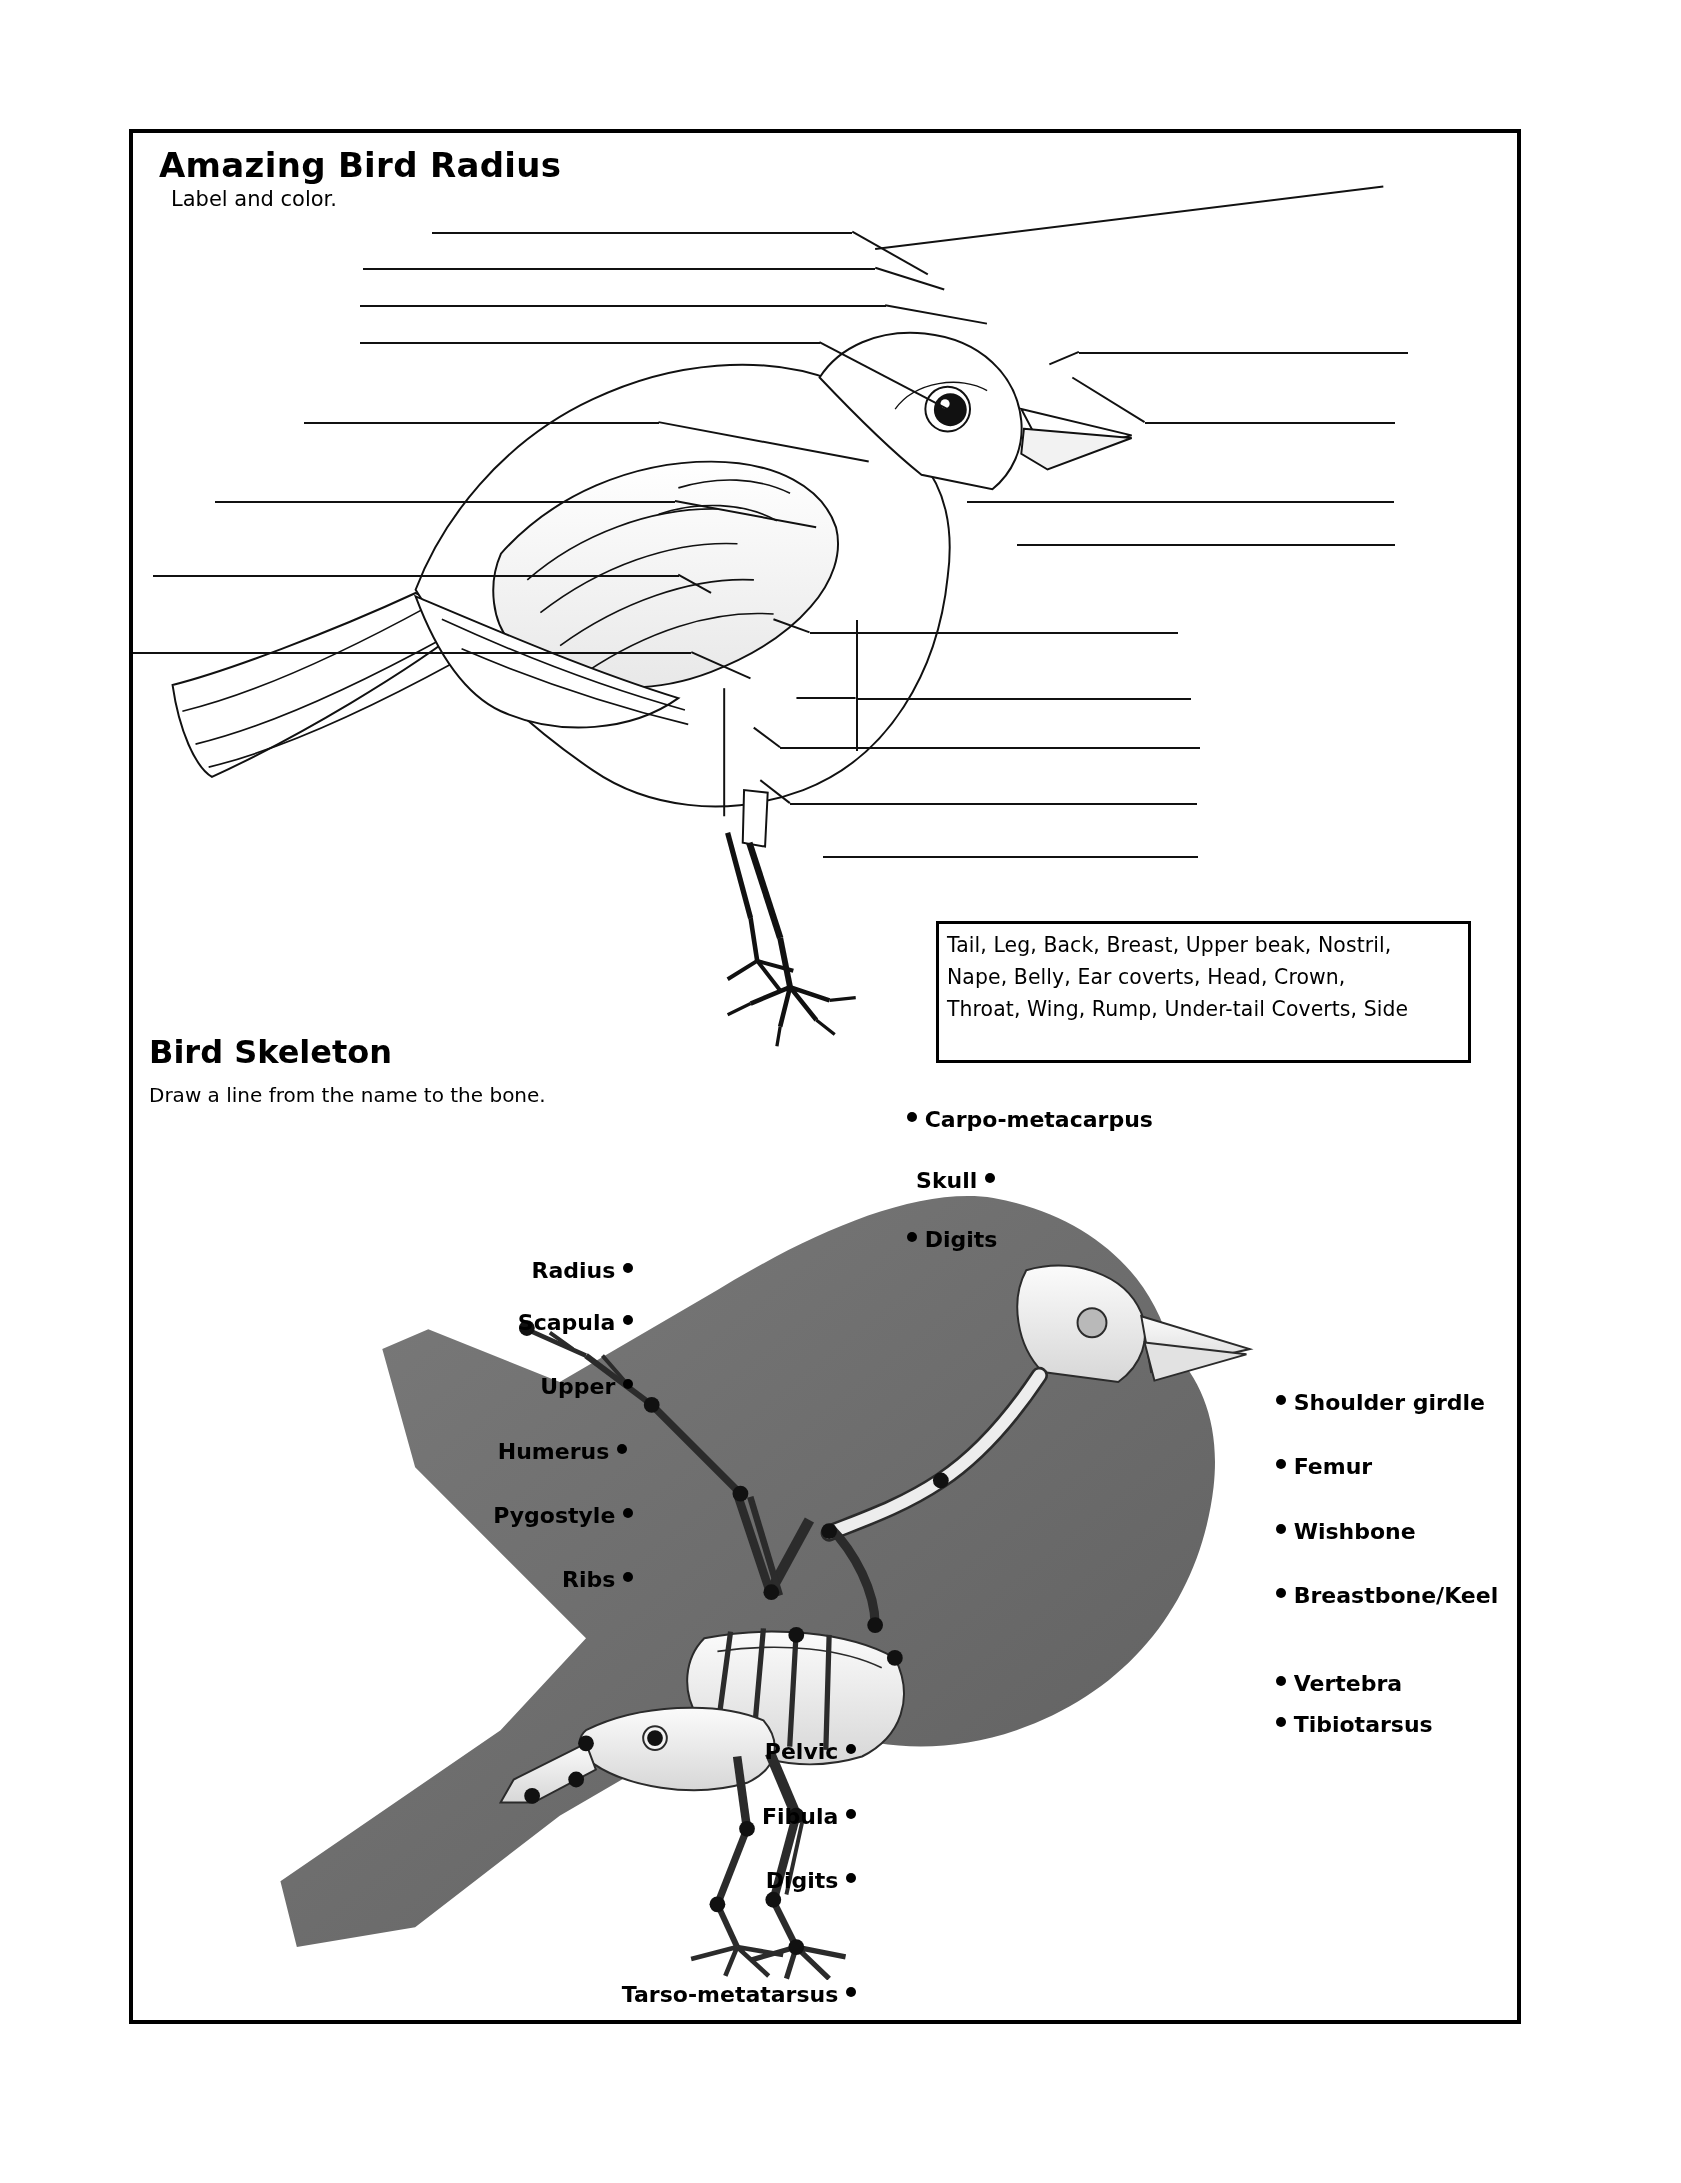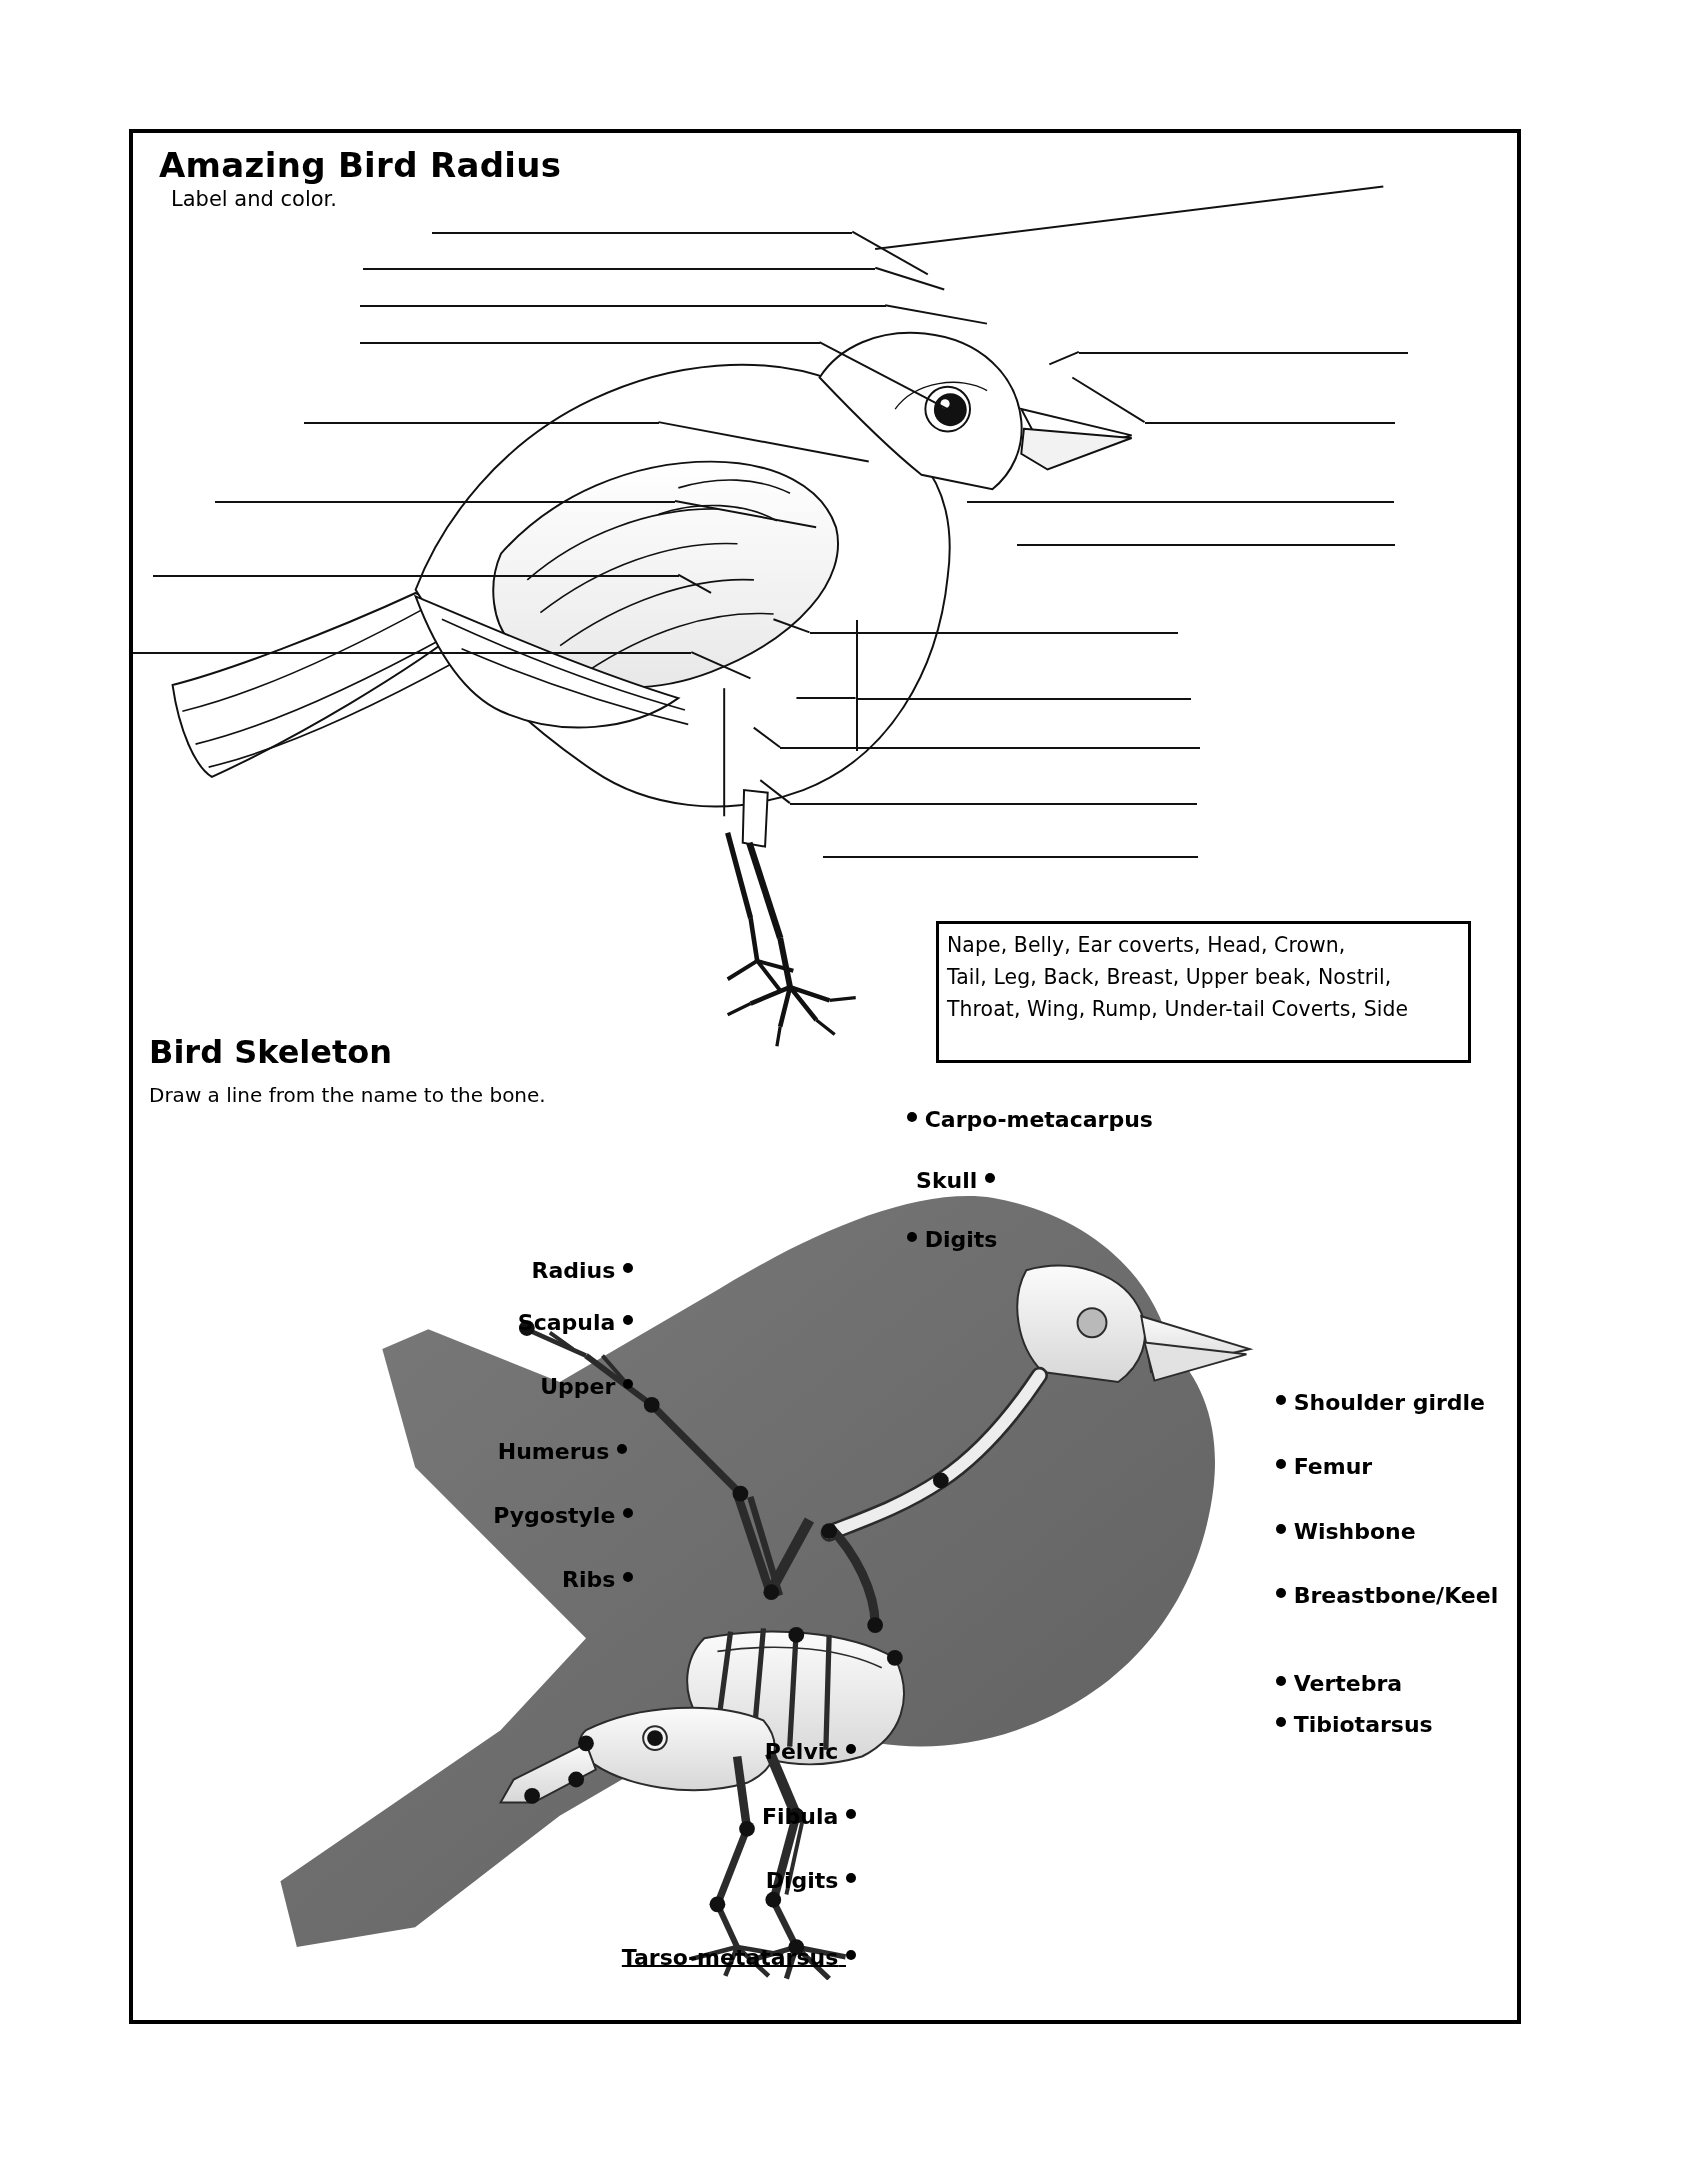"Nape, Belly, Ear coverts, Head," div.wb-line { order: before "Tail, Leg, Back, Breast, Upper" -> after "Tail, Leg, Back, Breast, Upper" }
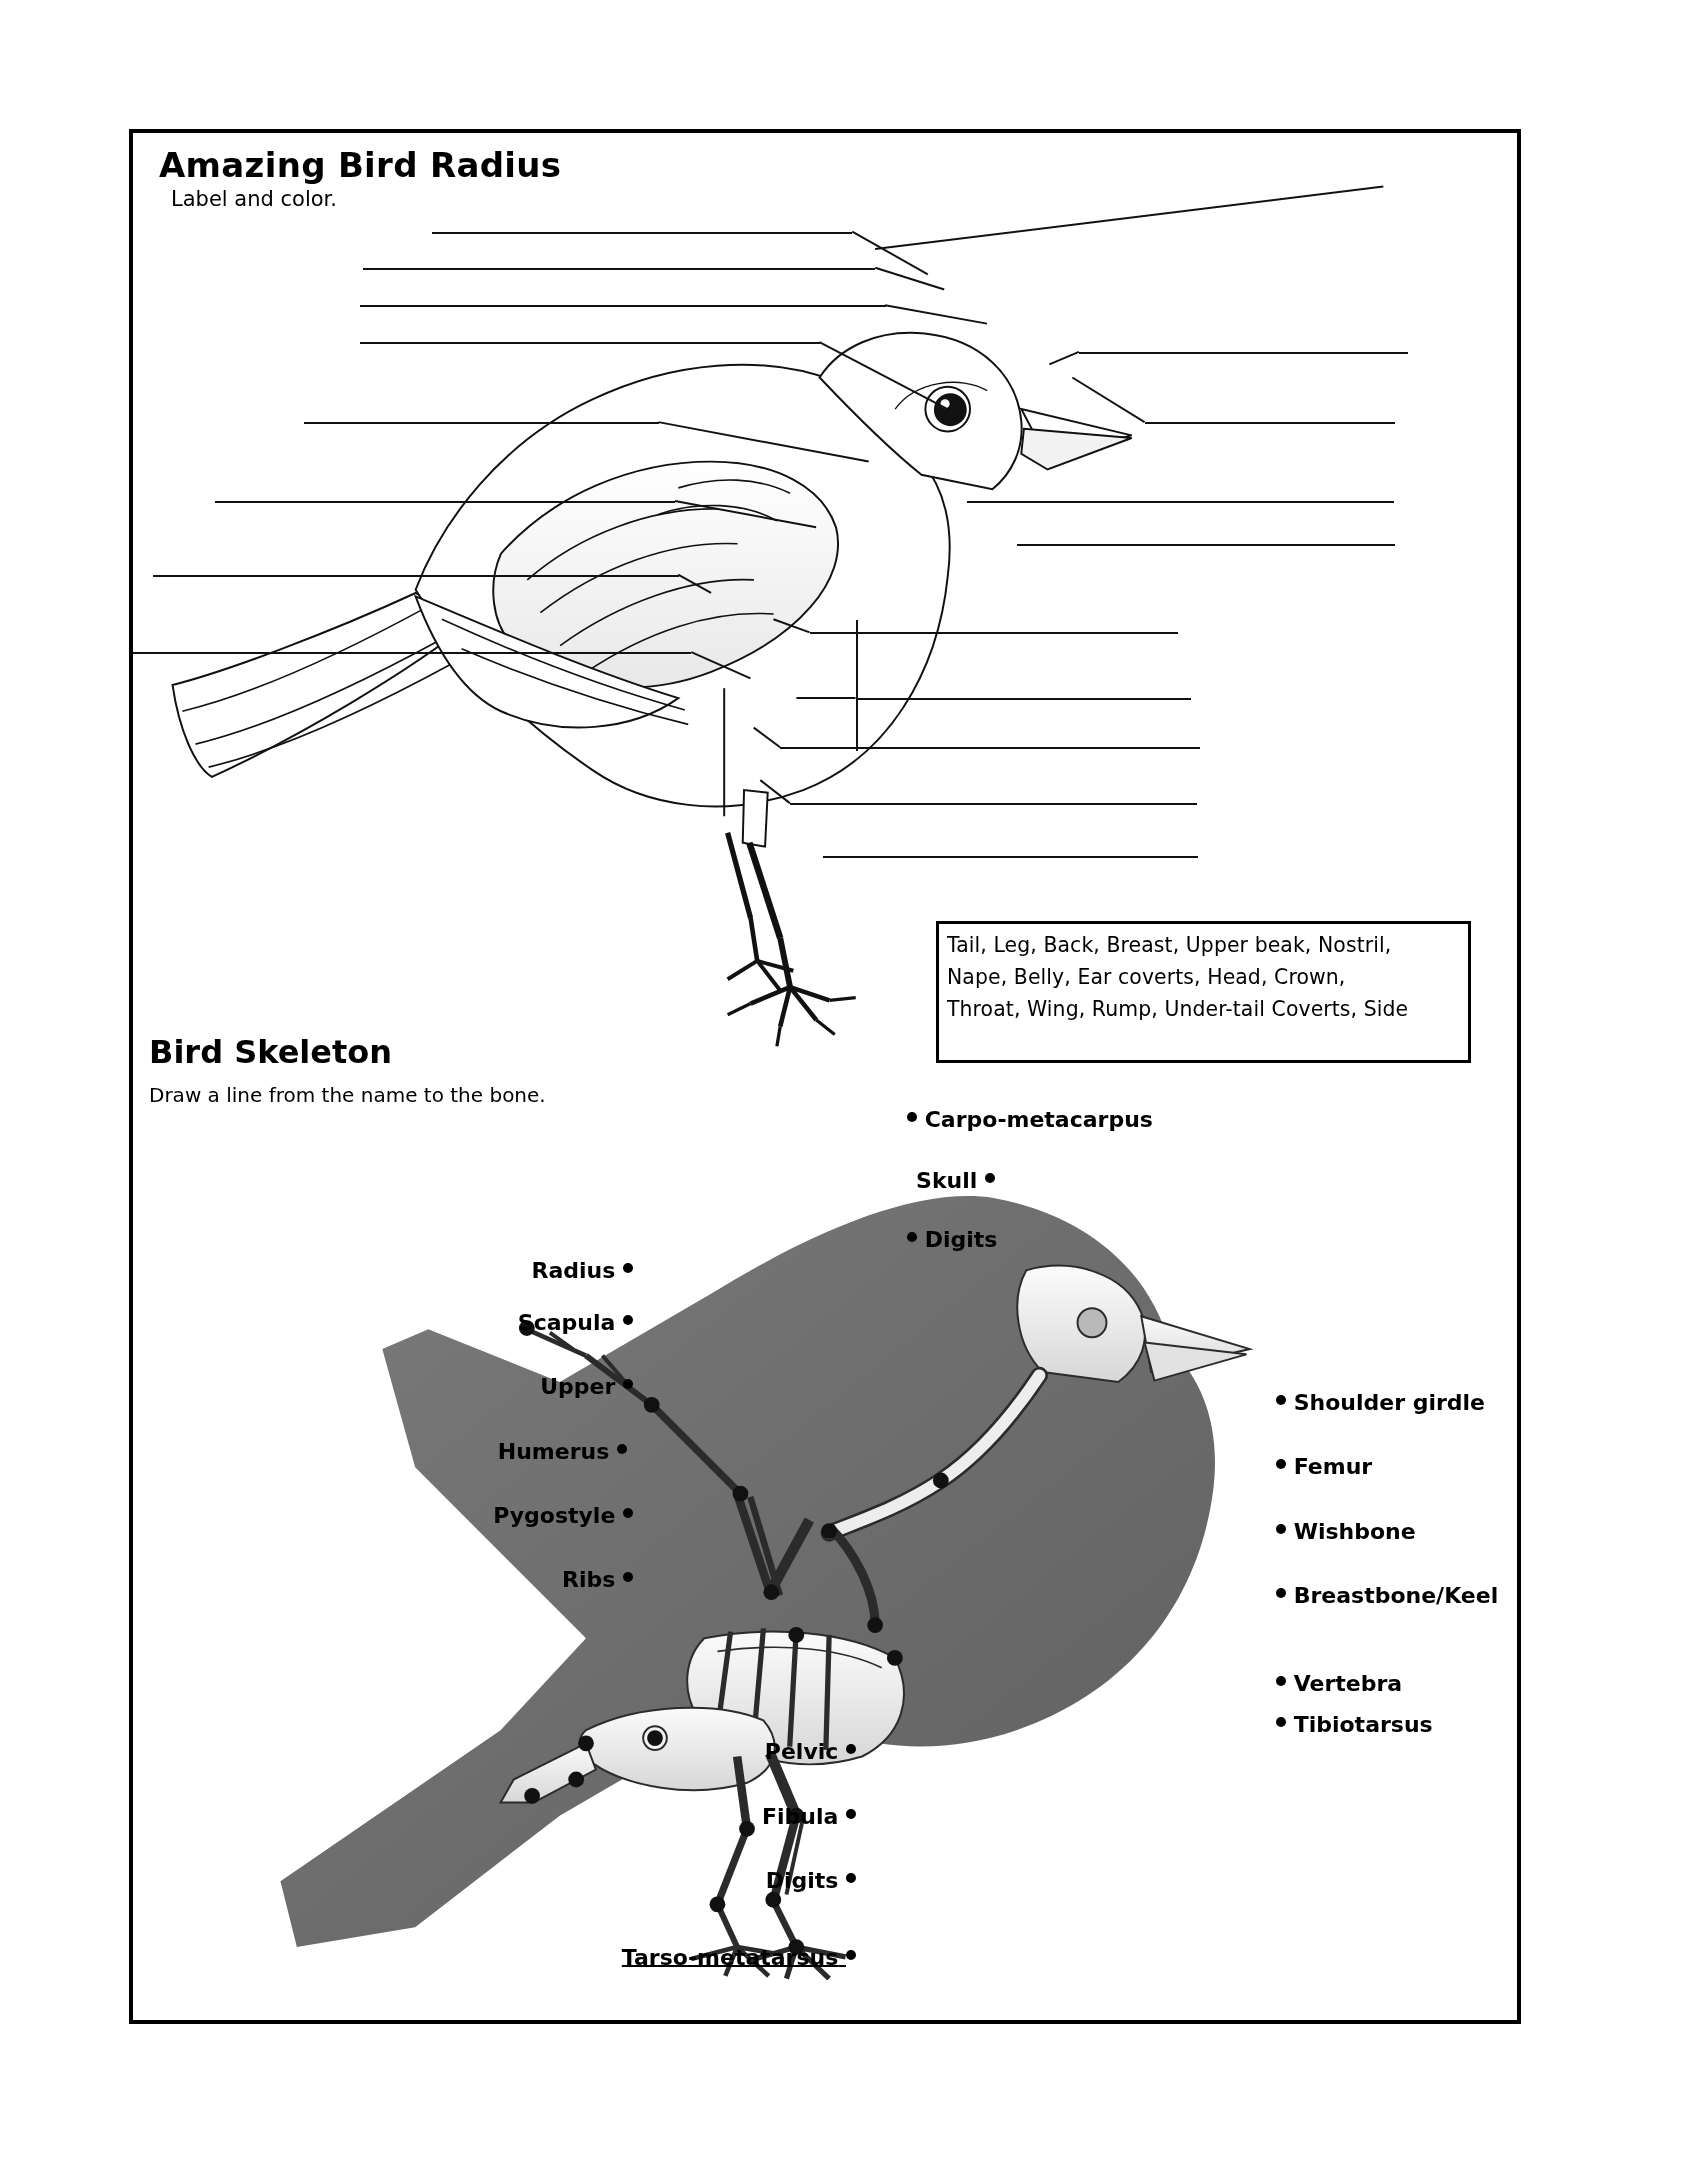"Tarso-metatarsus" div.sk-label { text-decoration: underline -> none; top: 1810px -> 1847px }
